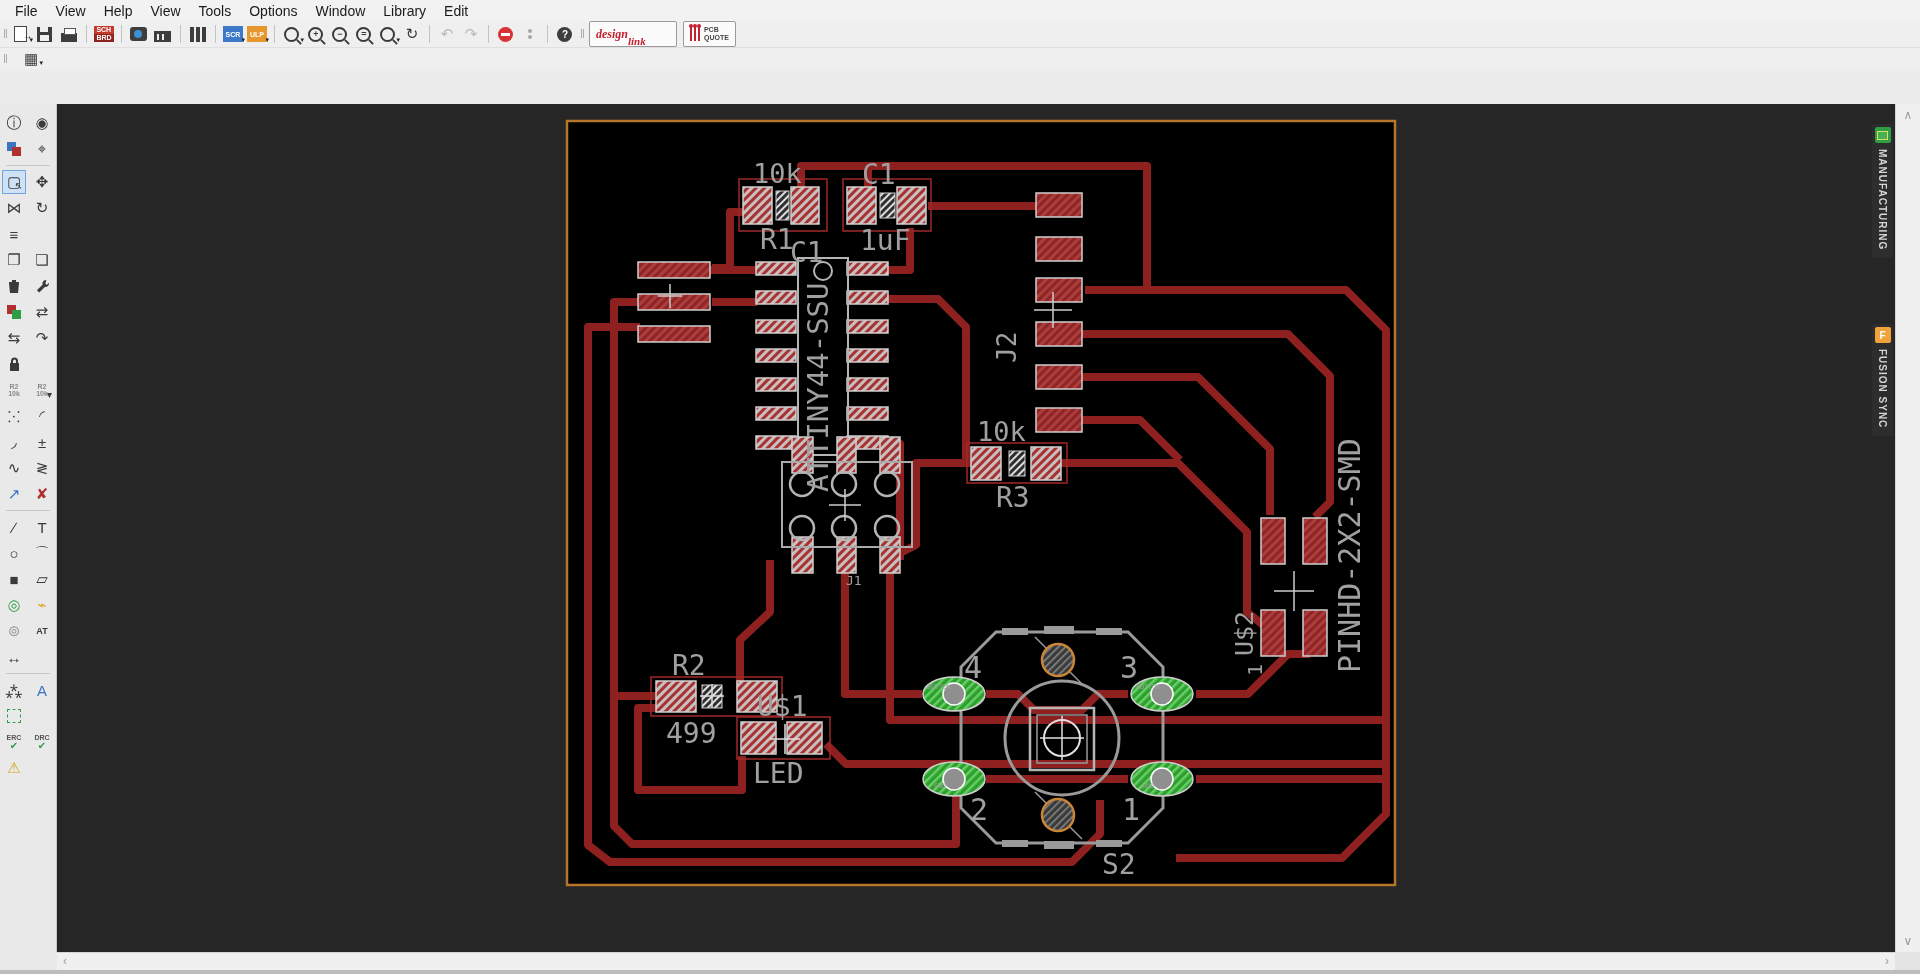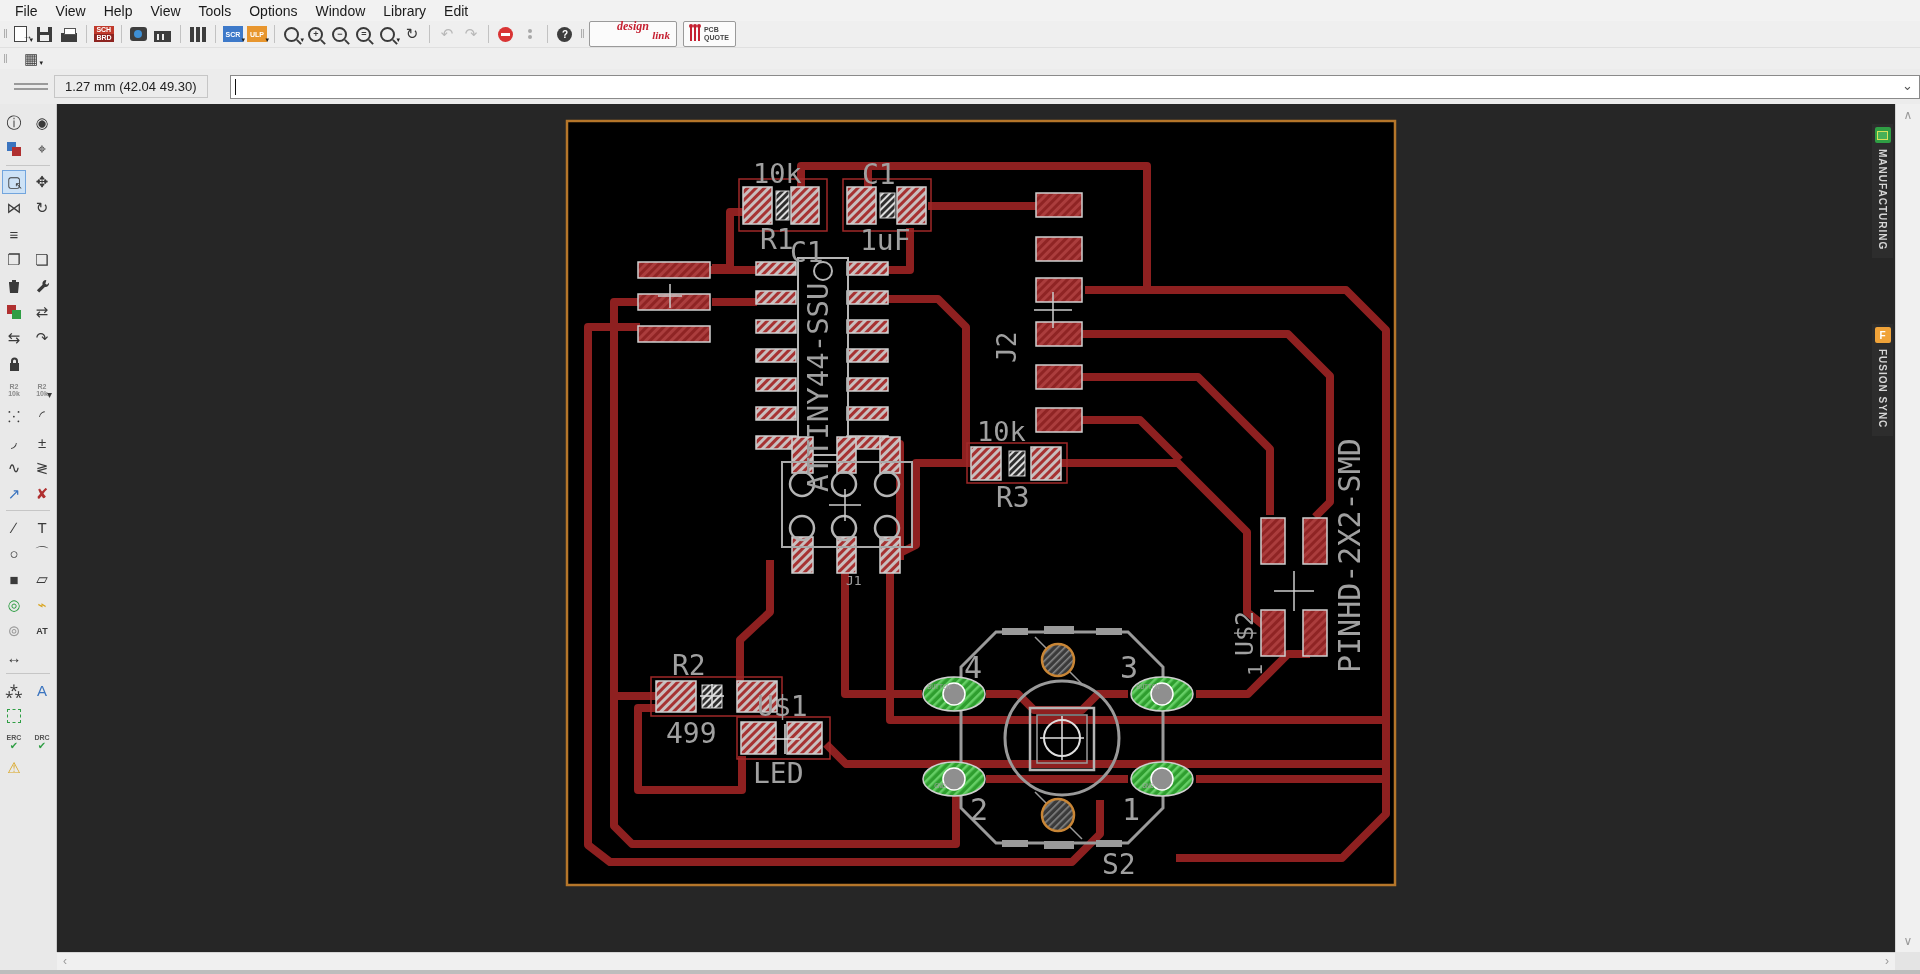"design" .dlink { flex-direction: column -> row }
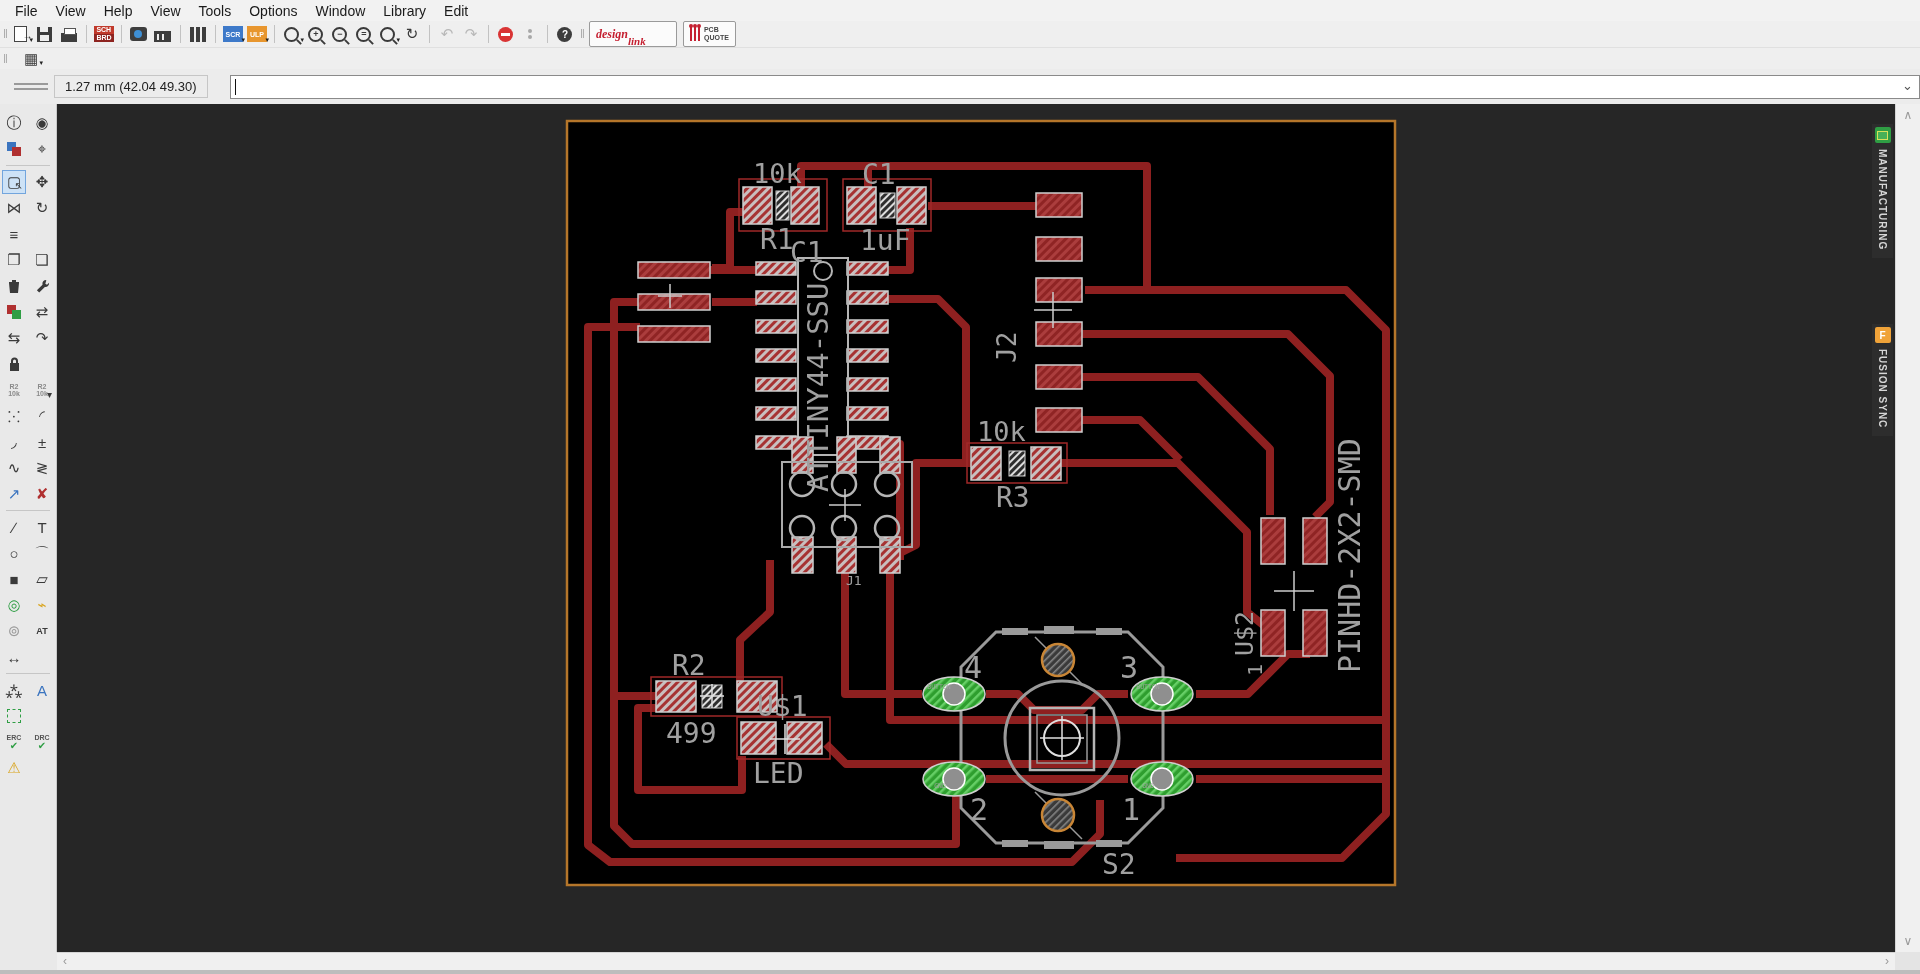"1.27 mm (42.04 49.30)" div.cmdrow { html: <div> <span> <i></i> <i></i> </span> <span>1.27 mm (42.04 49.30)</span> <div> <span></span> <span>⌄</span> </div> </div> -> none }
